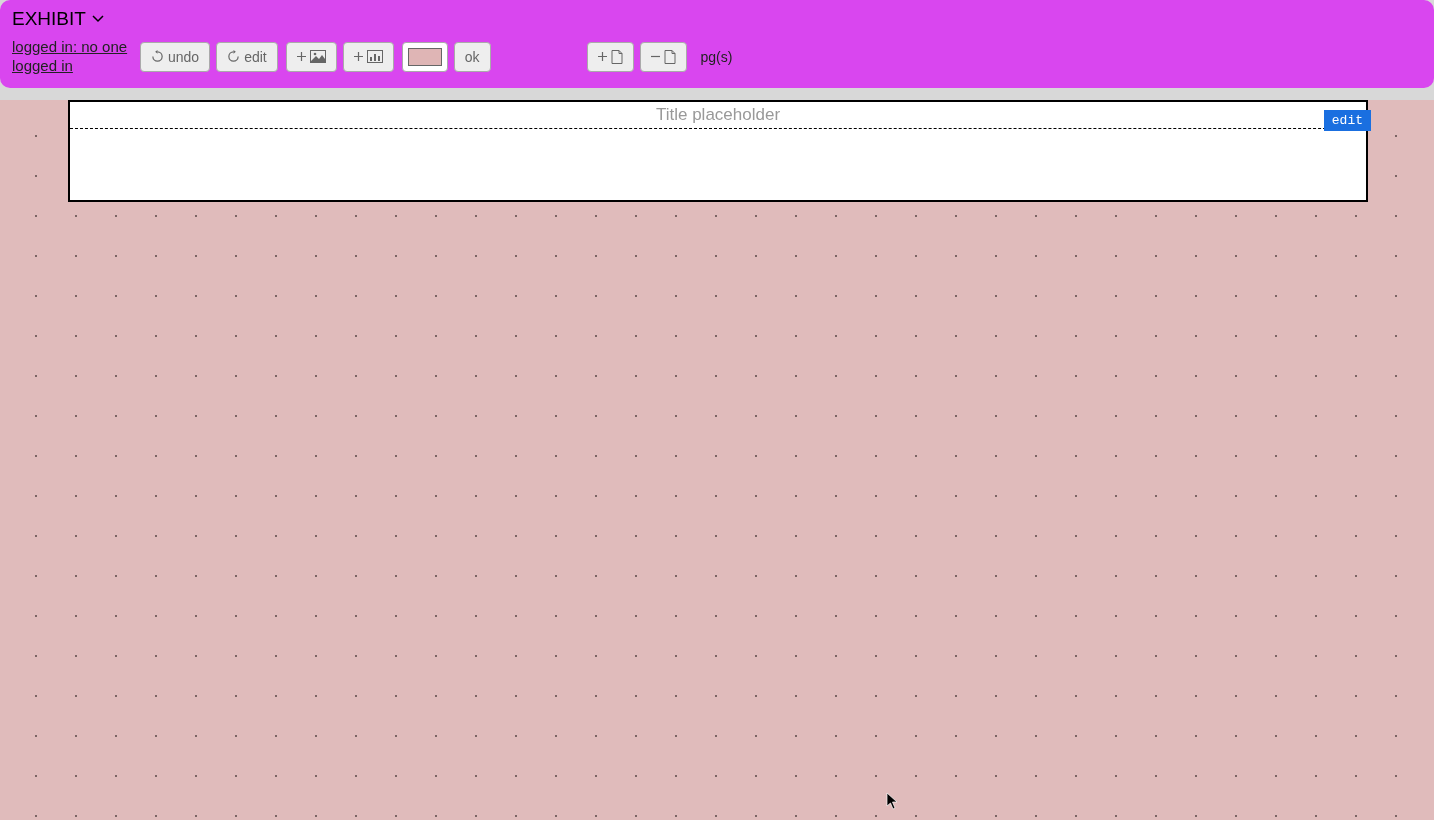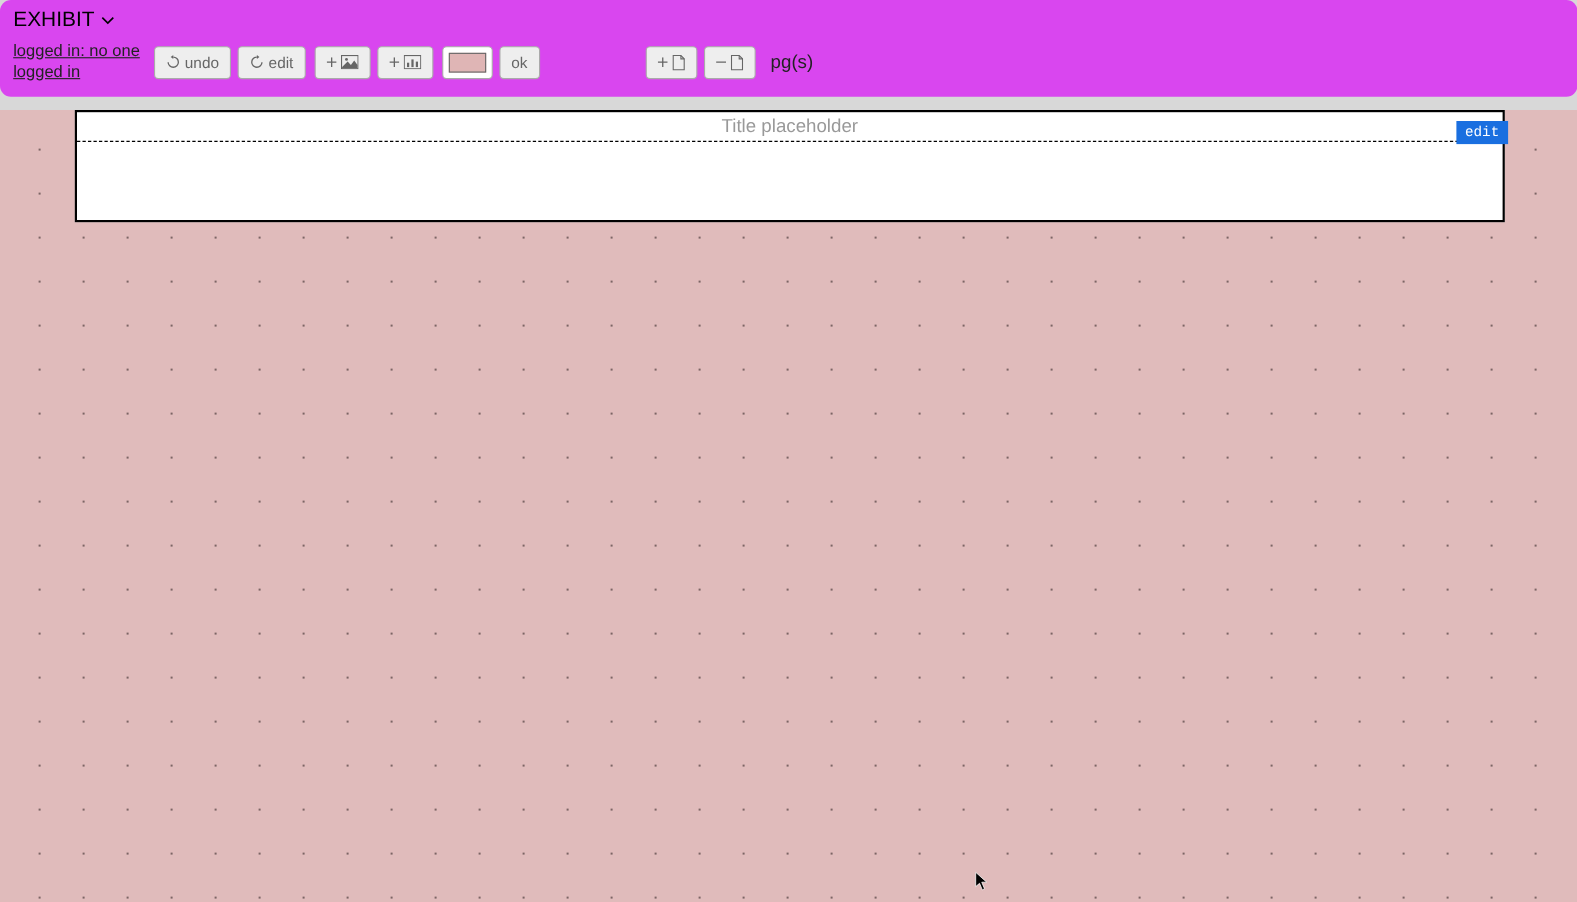"pg(s)" .pg-label { font-size: 17px -> 14px }
